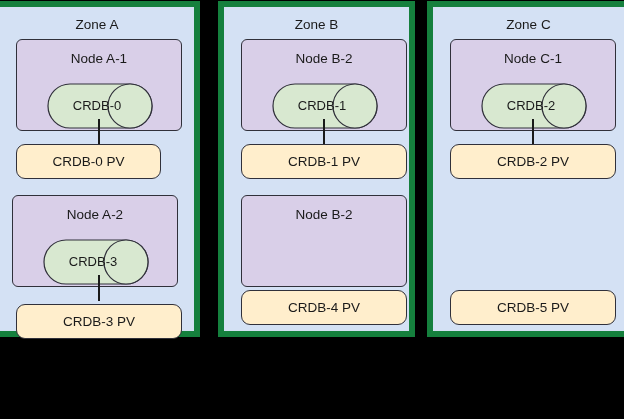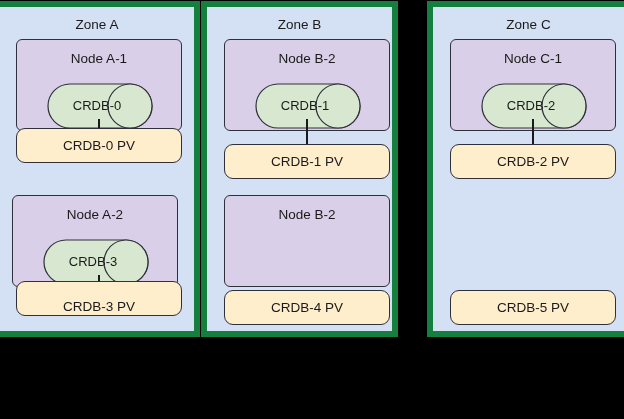"Zone B" #zone-b { left: 201px -> 218px }
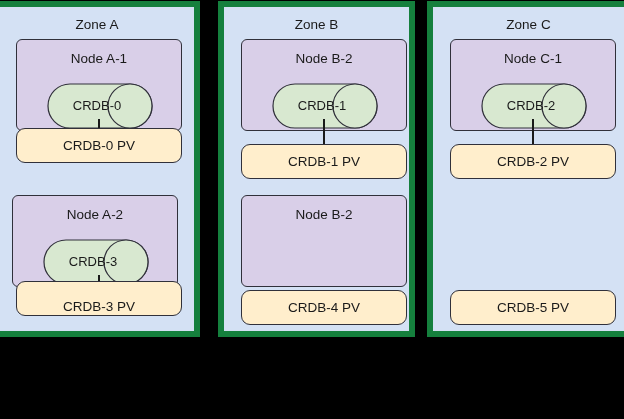"CRDB-0 PV" div.pv { top: 121px -> 137px; width: 166px -> 145px }
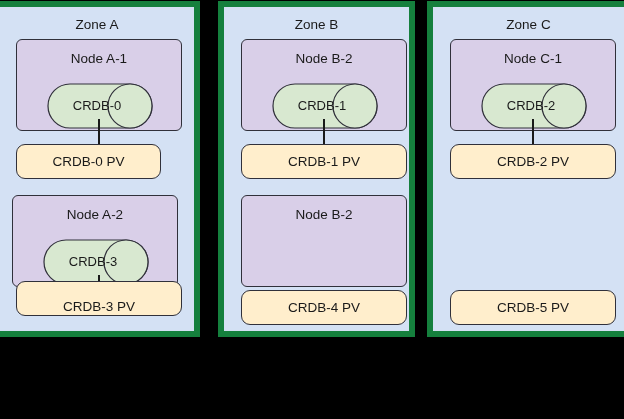"CRDB-3 PV" div.pv { align-items: flex-end -> none; top: 274px -> 297px }
